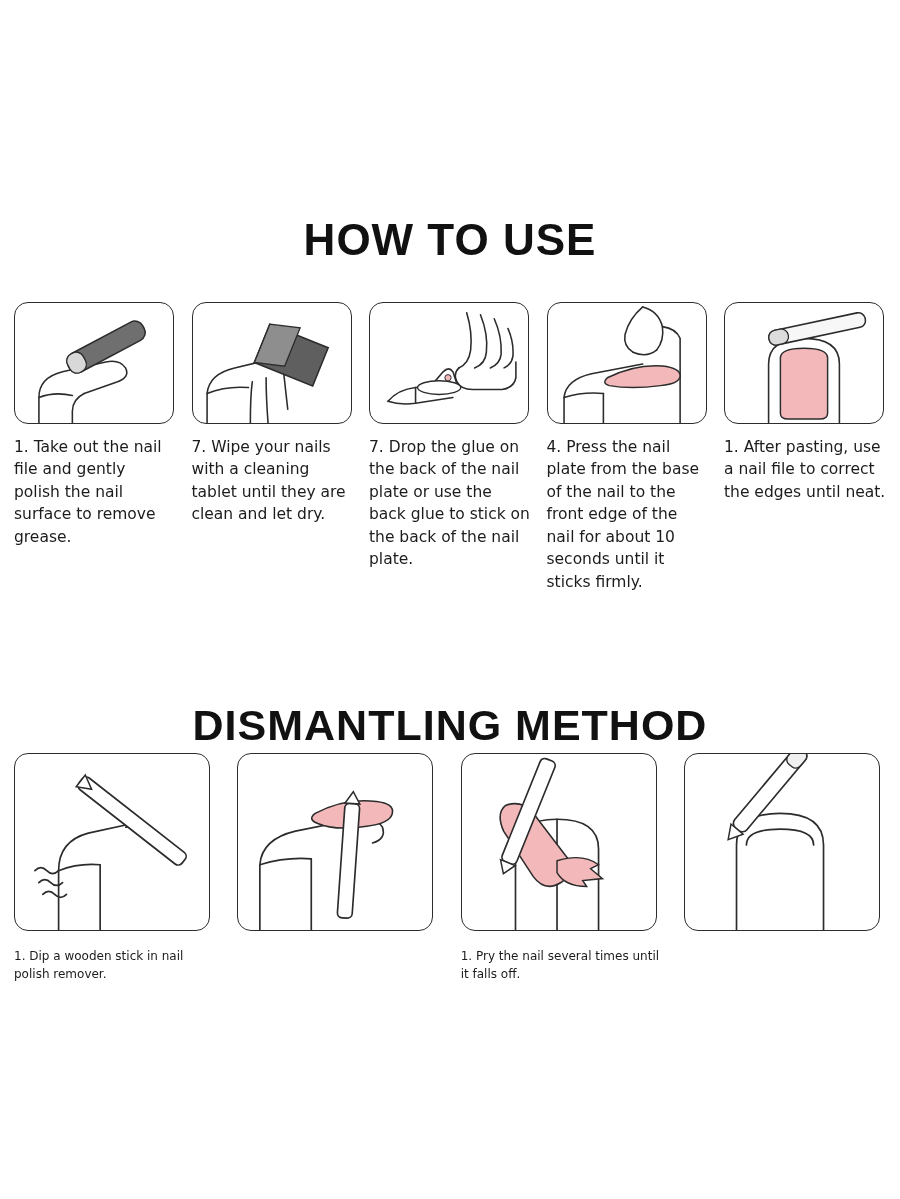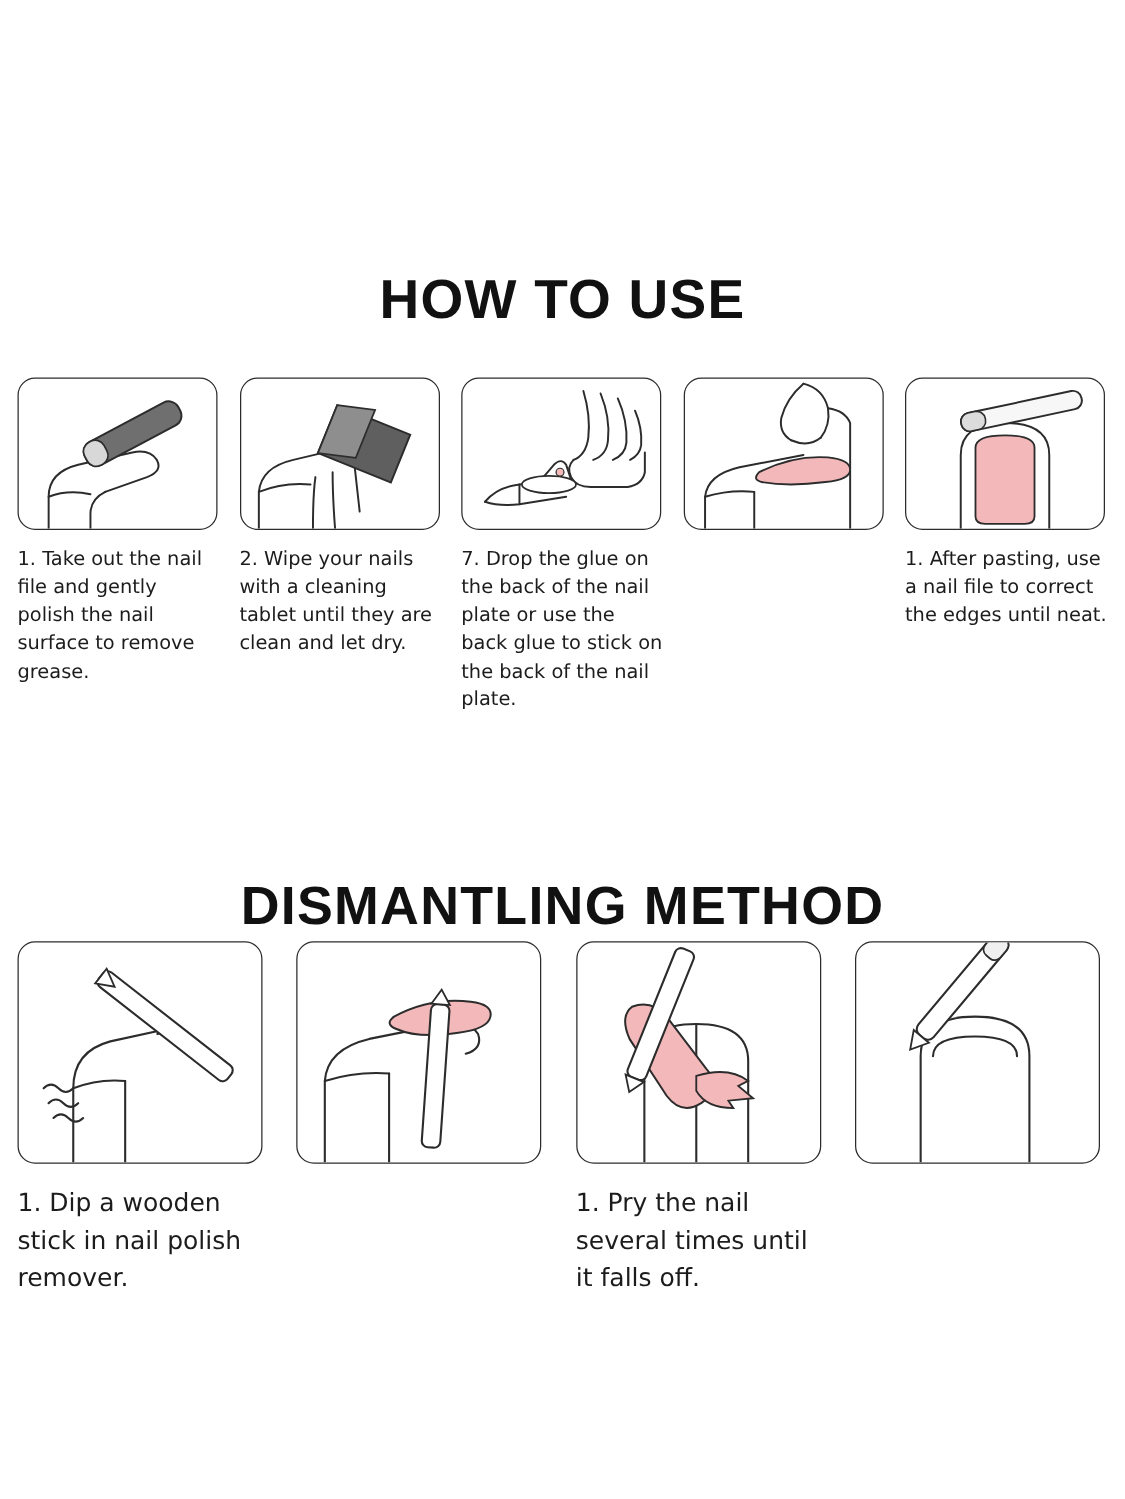"2. Wipe your nails with" div.step-caption { text: 2 -> 7 }
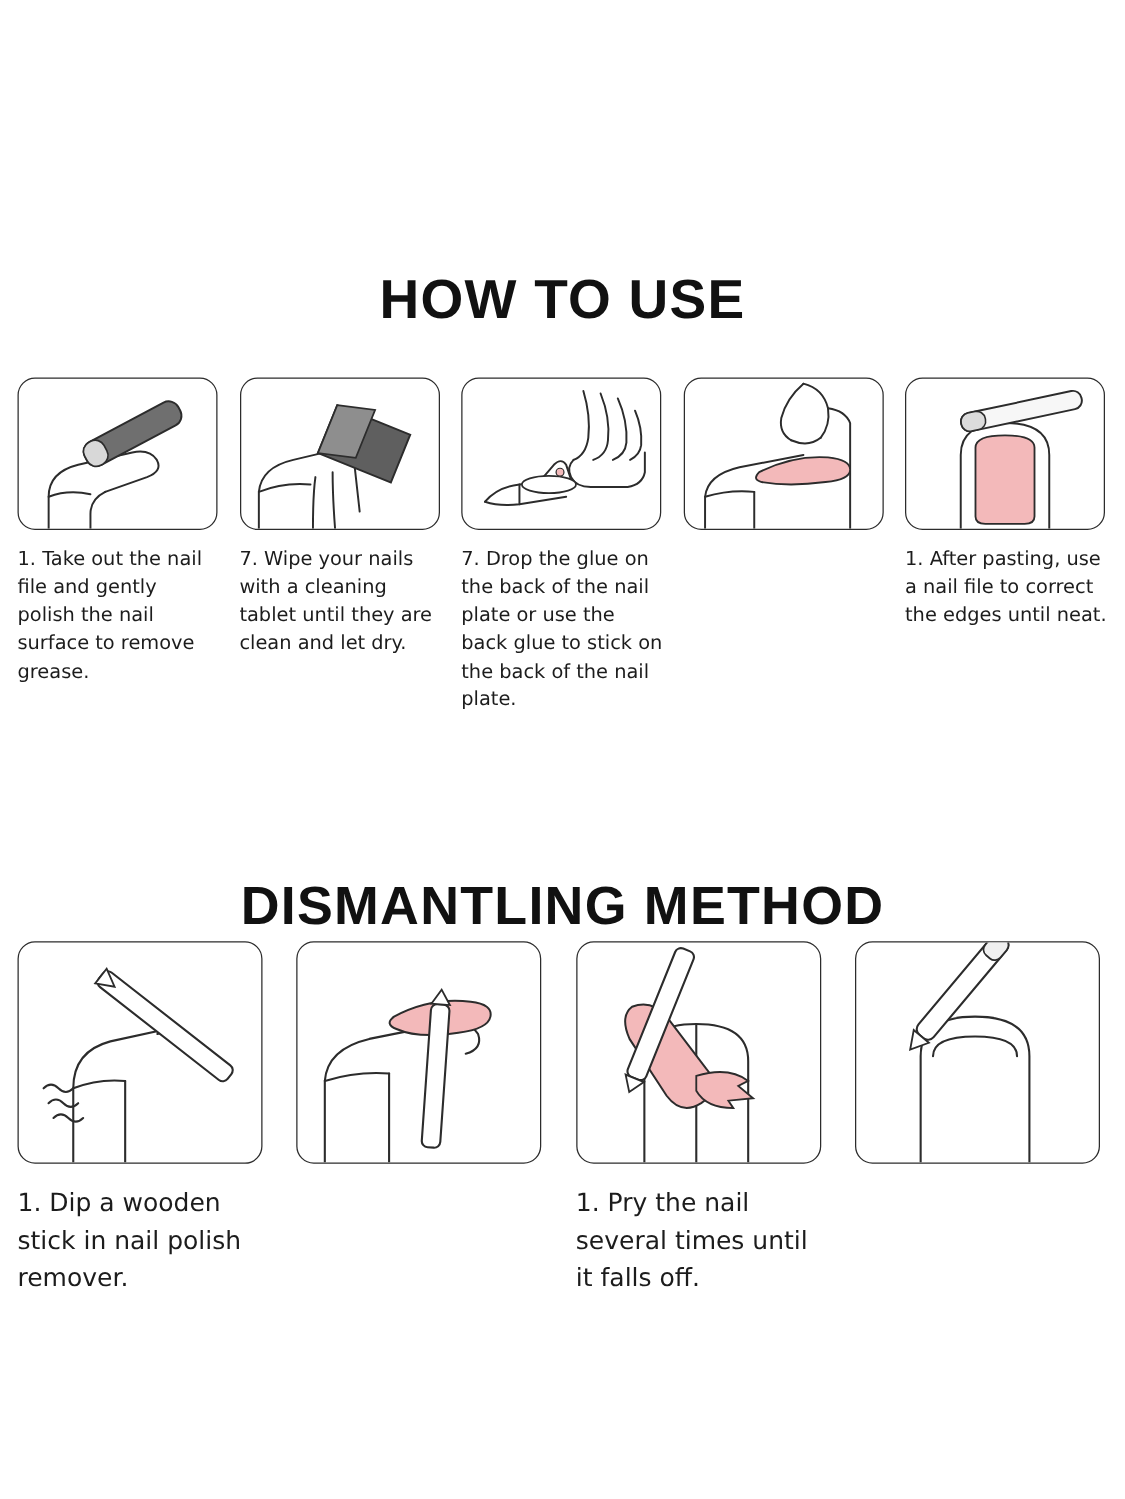"4. Press the nail plate" div.step-caption { html: none -> <div>4. Press the nail plate from the base of the nail to the front edge of the nail for about 10 seconds until it sticks firmly.</div> }
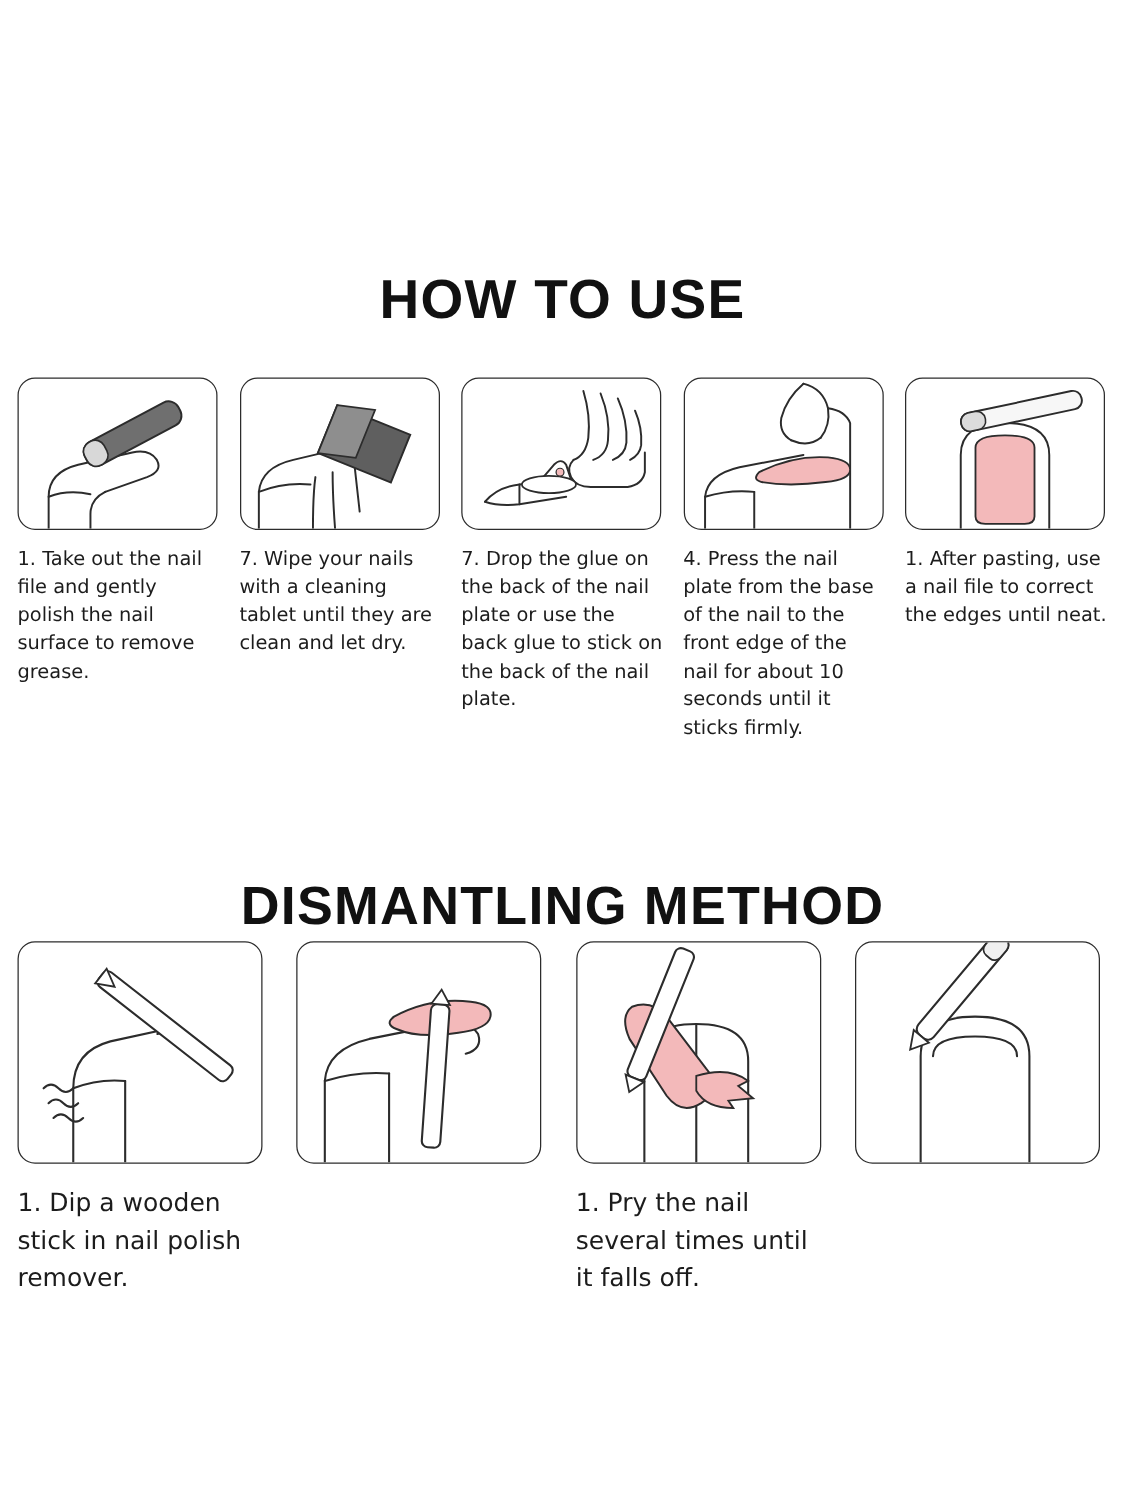"1. Dip a wooden stick" #dismantling-steps .step-caption { font-size: 20px -> 12px }
